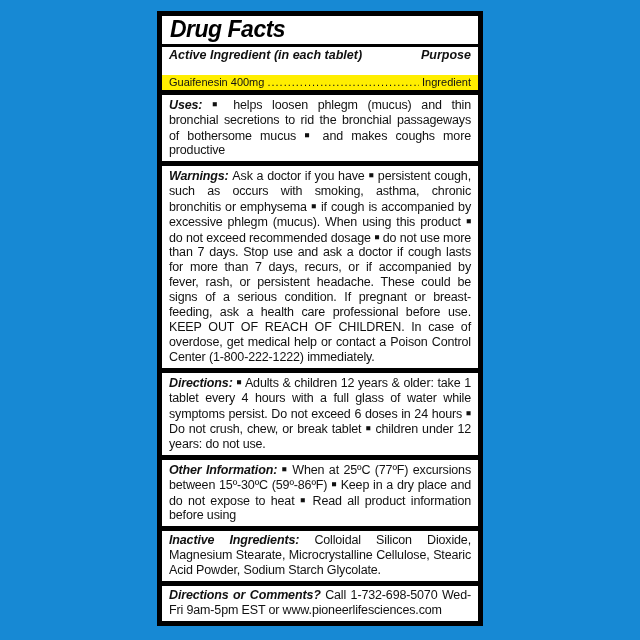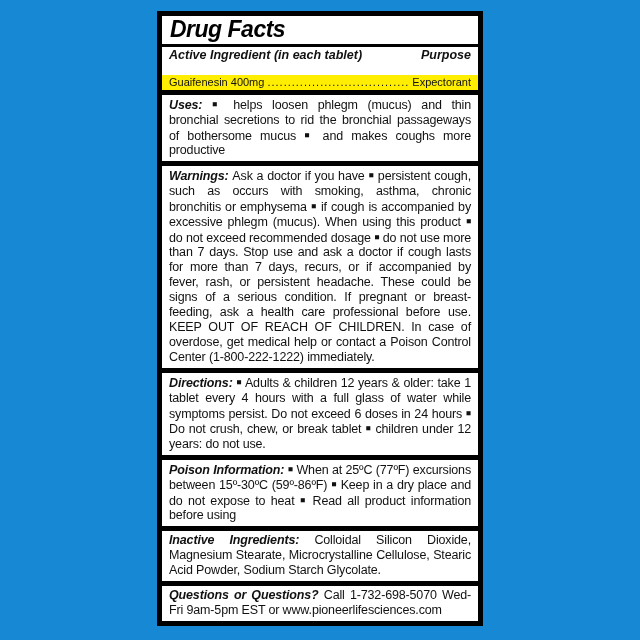"Expectorant" span { text: Expectorant -> Ingredient }
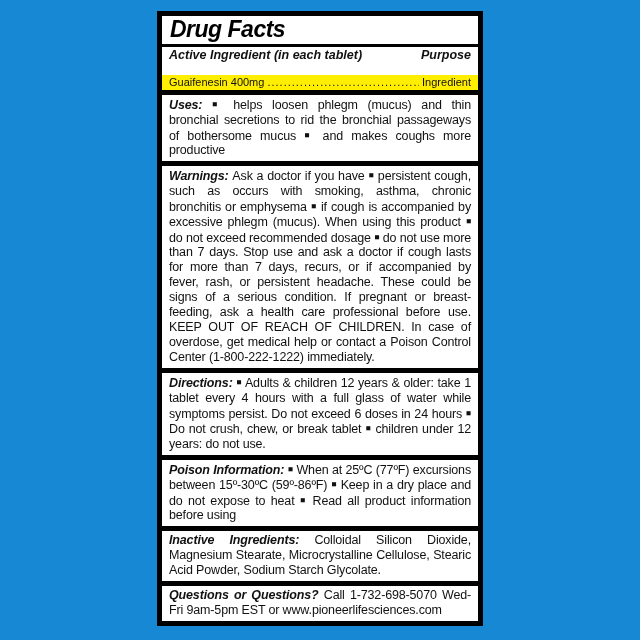"Poison Information:" span.seg-ti { text: Poison -> Other }
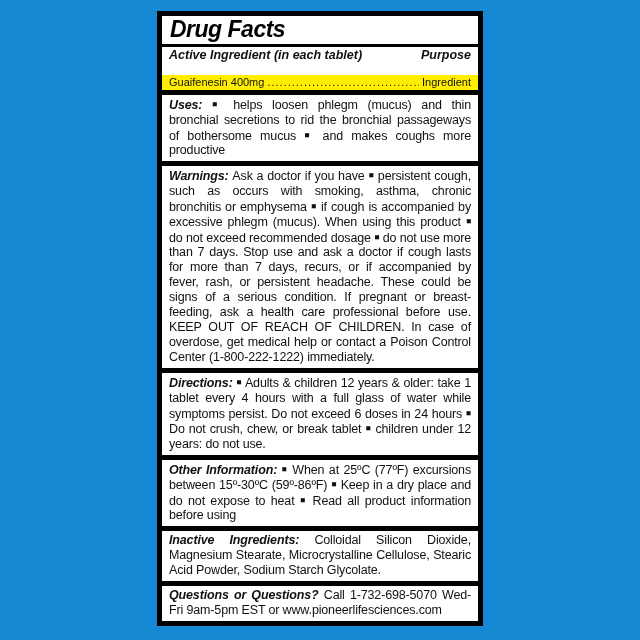"Questions or Questions?" span.seg-ti { text: Questions or Questions -> Directions or Comments }
